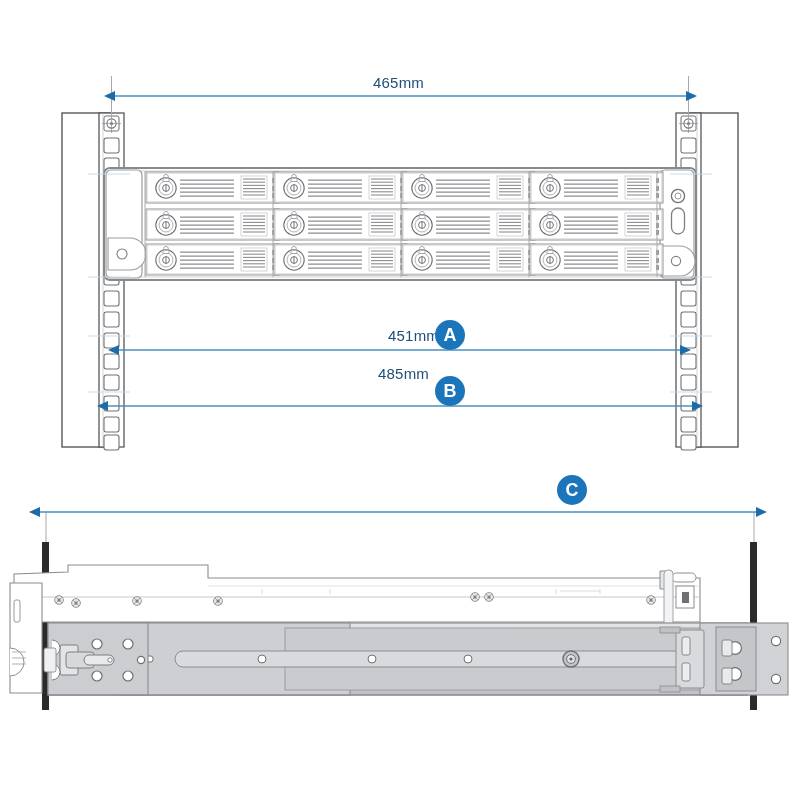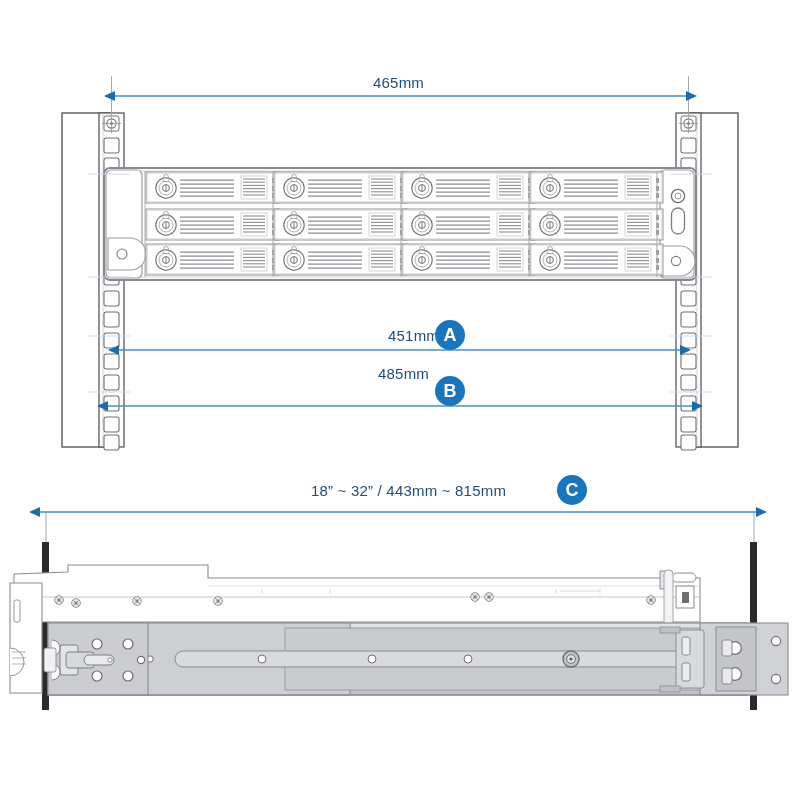"18” ~ 32” / 443mm" div.dimtext { html: <div>18” ~ 32” / 443mm ~ 815mm</div> -> none }
